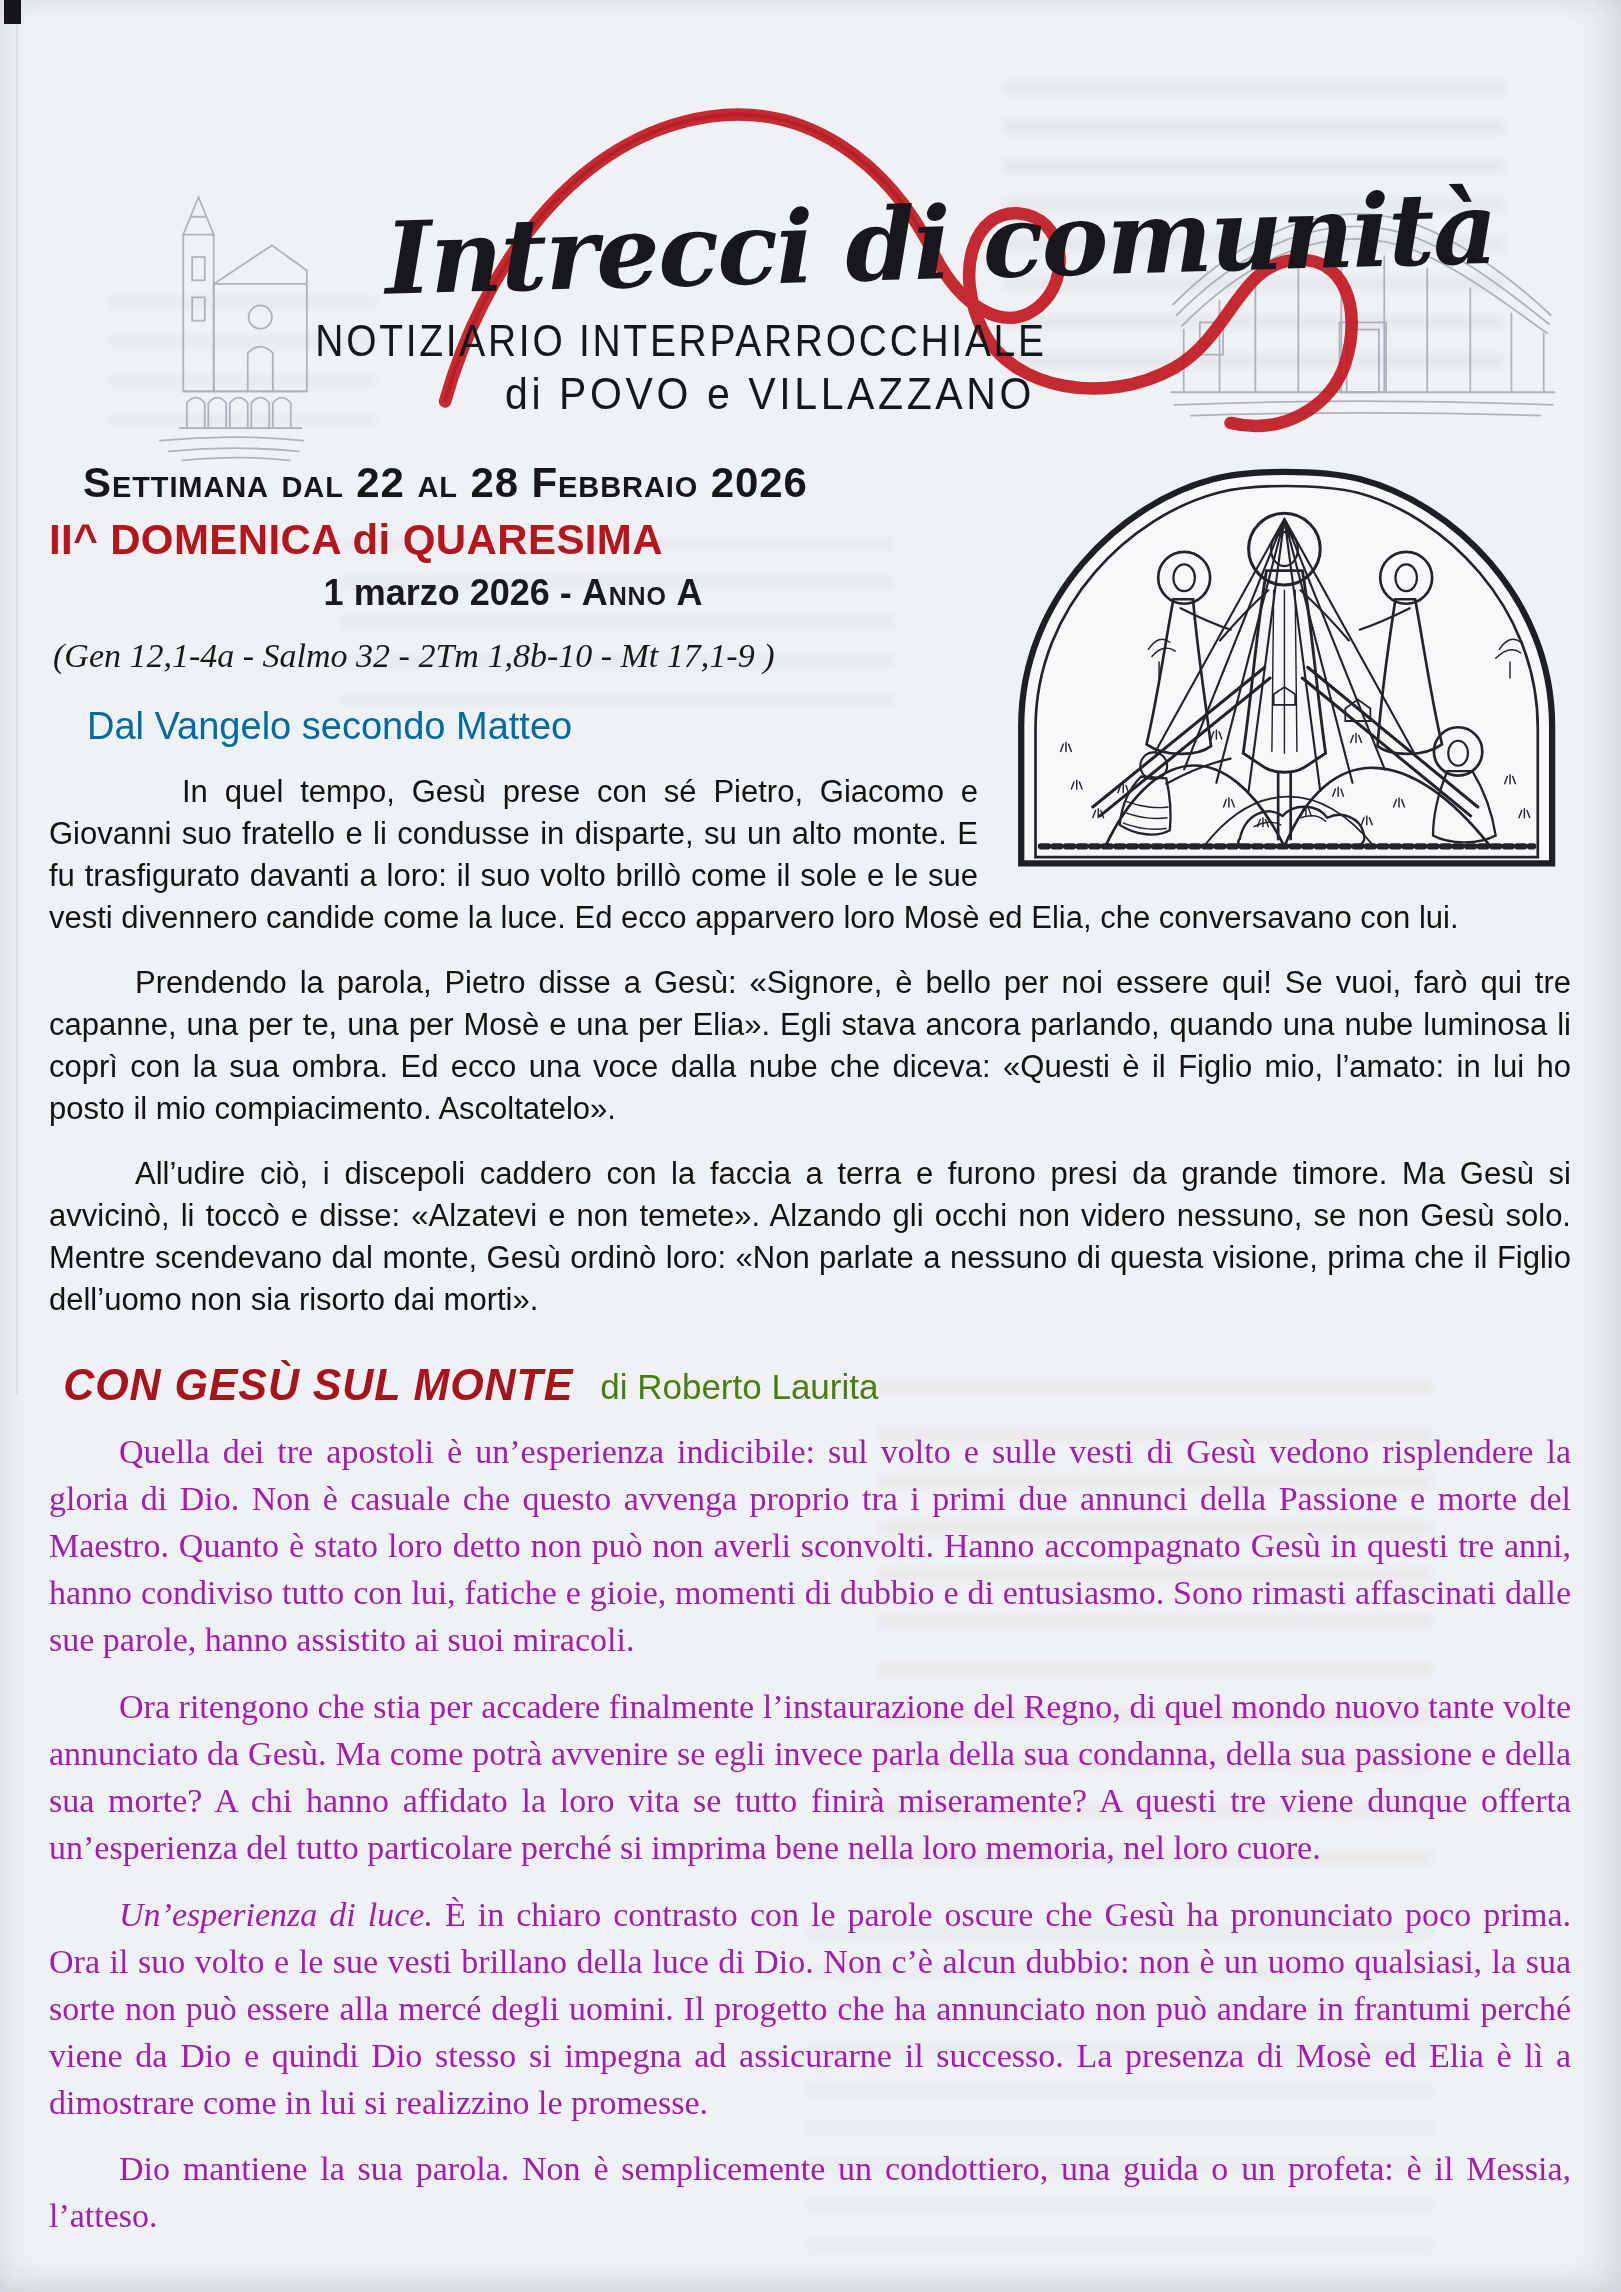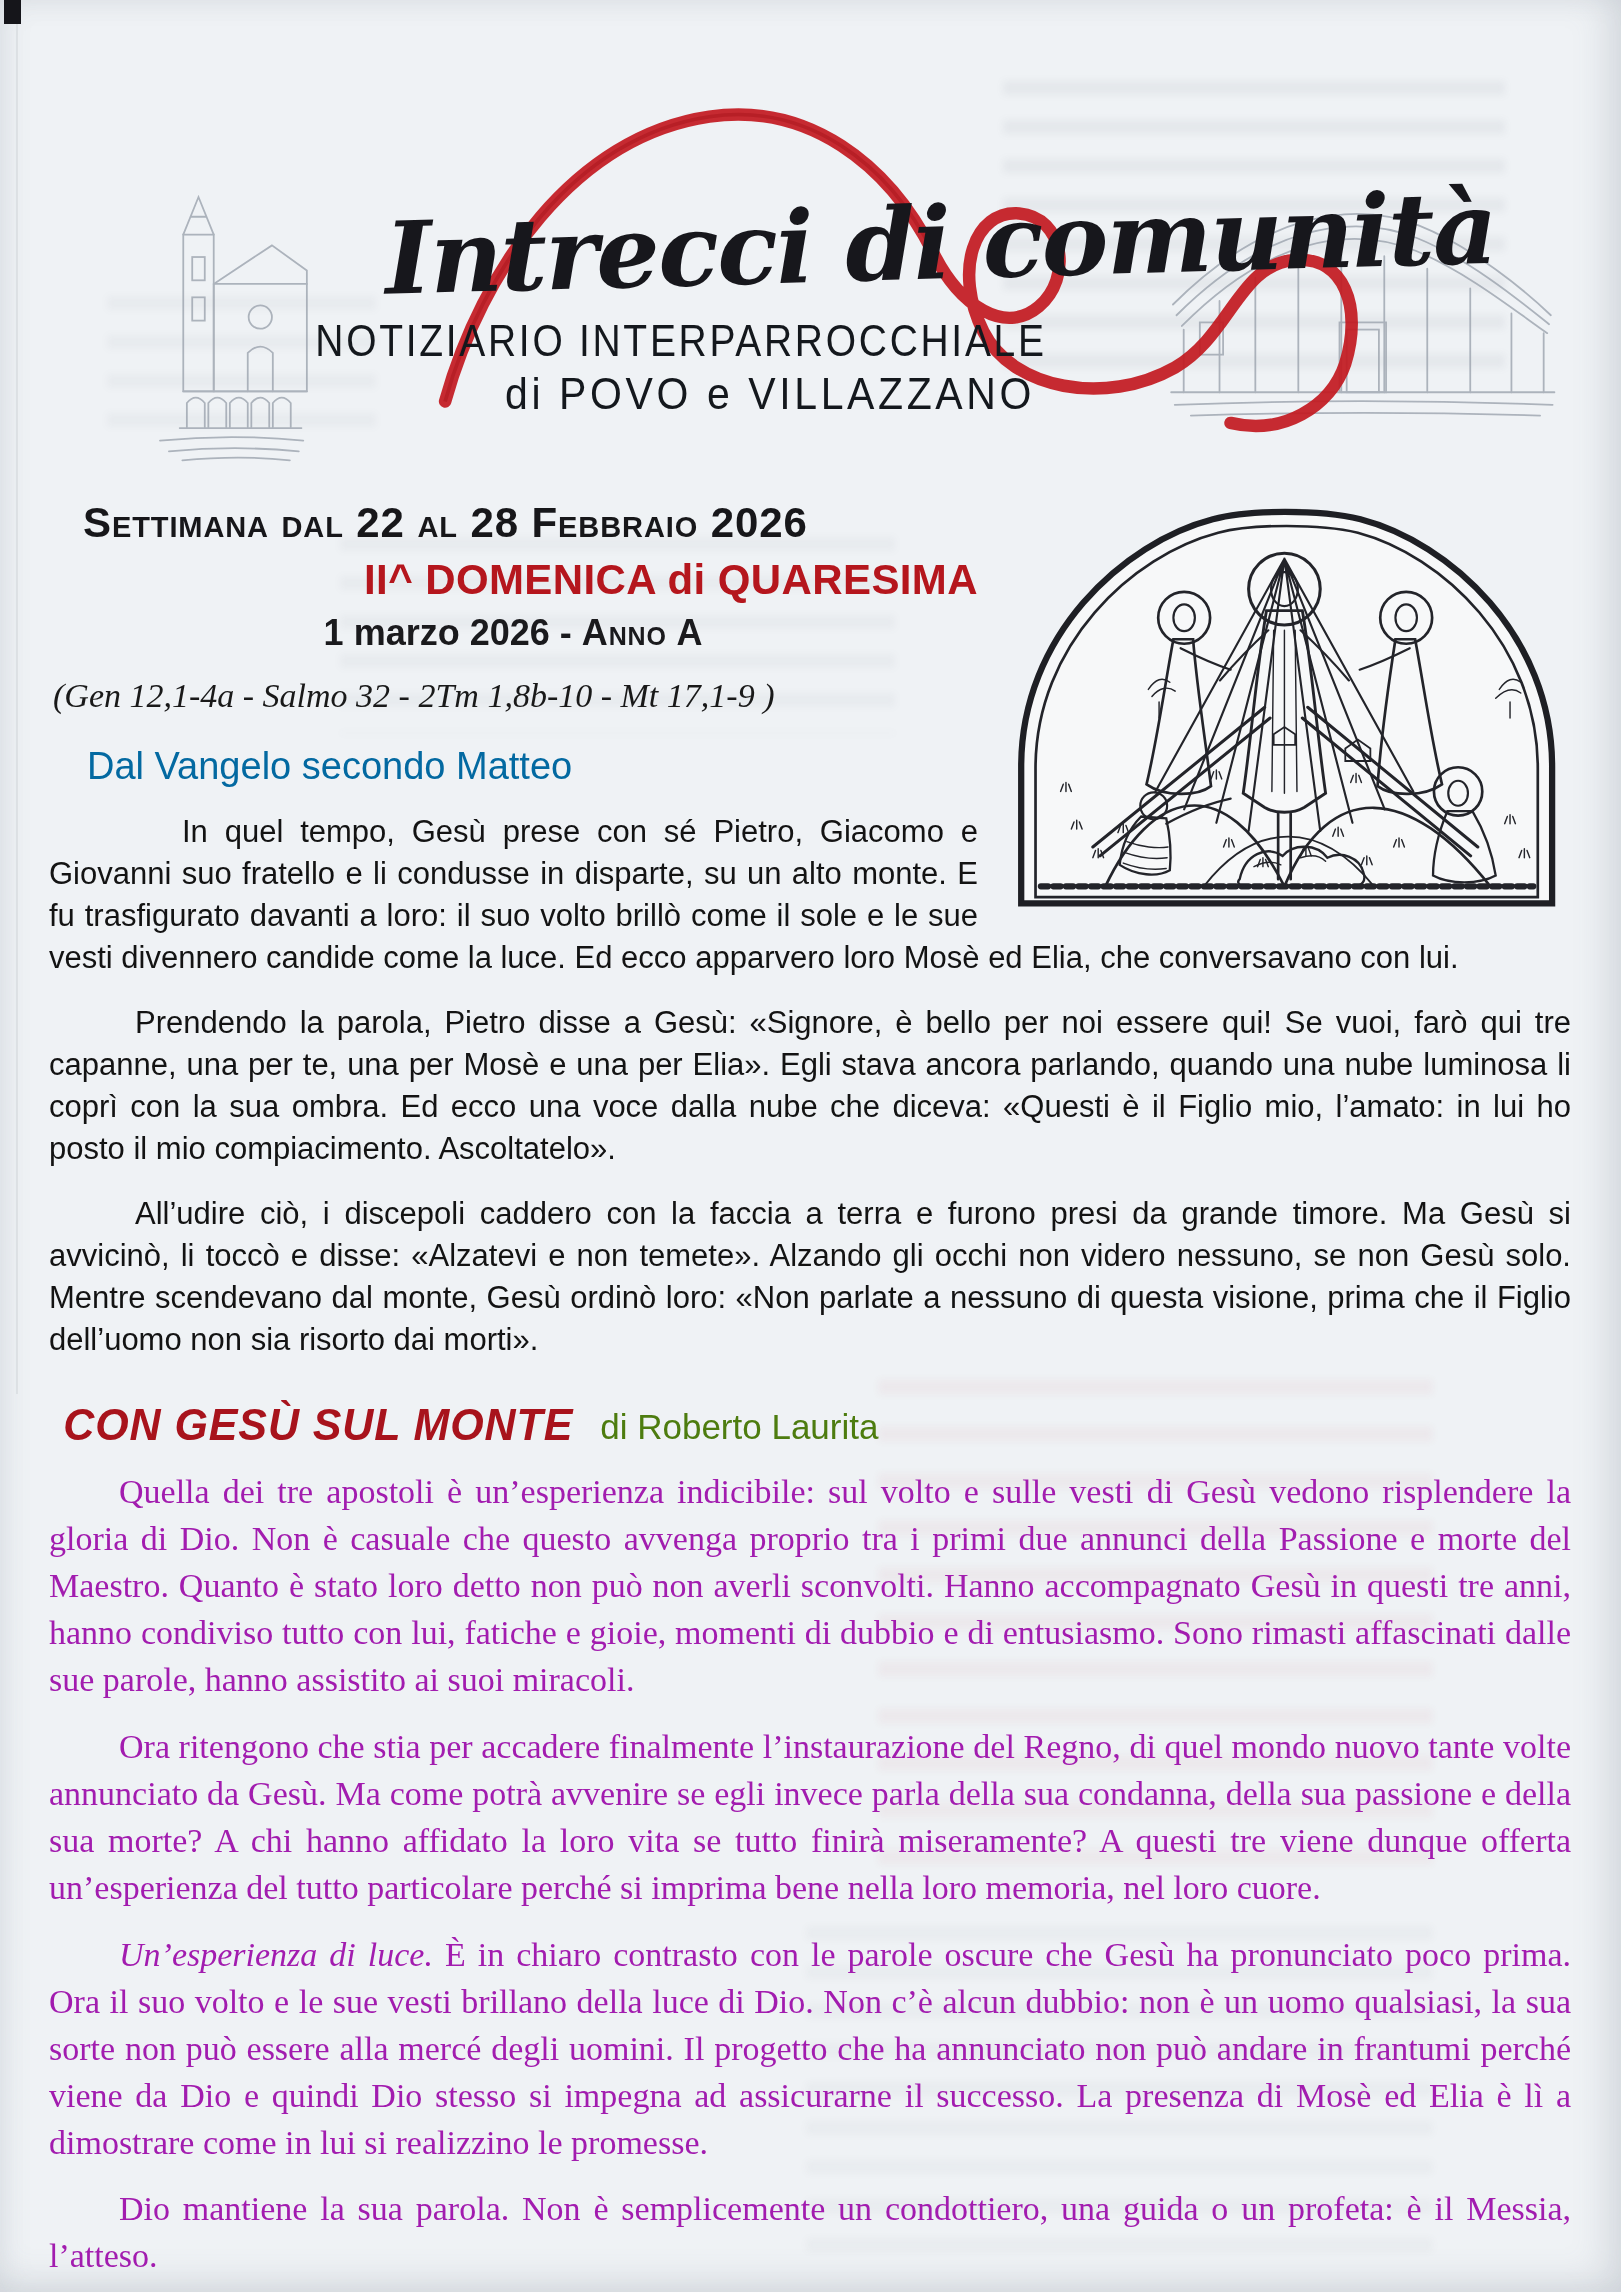"Settimana dal 22 al 28" .main { top: 494px -> 454px }
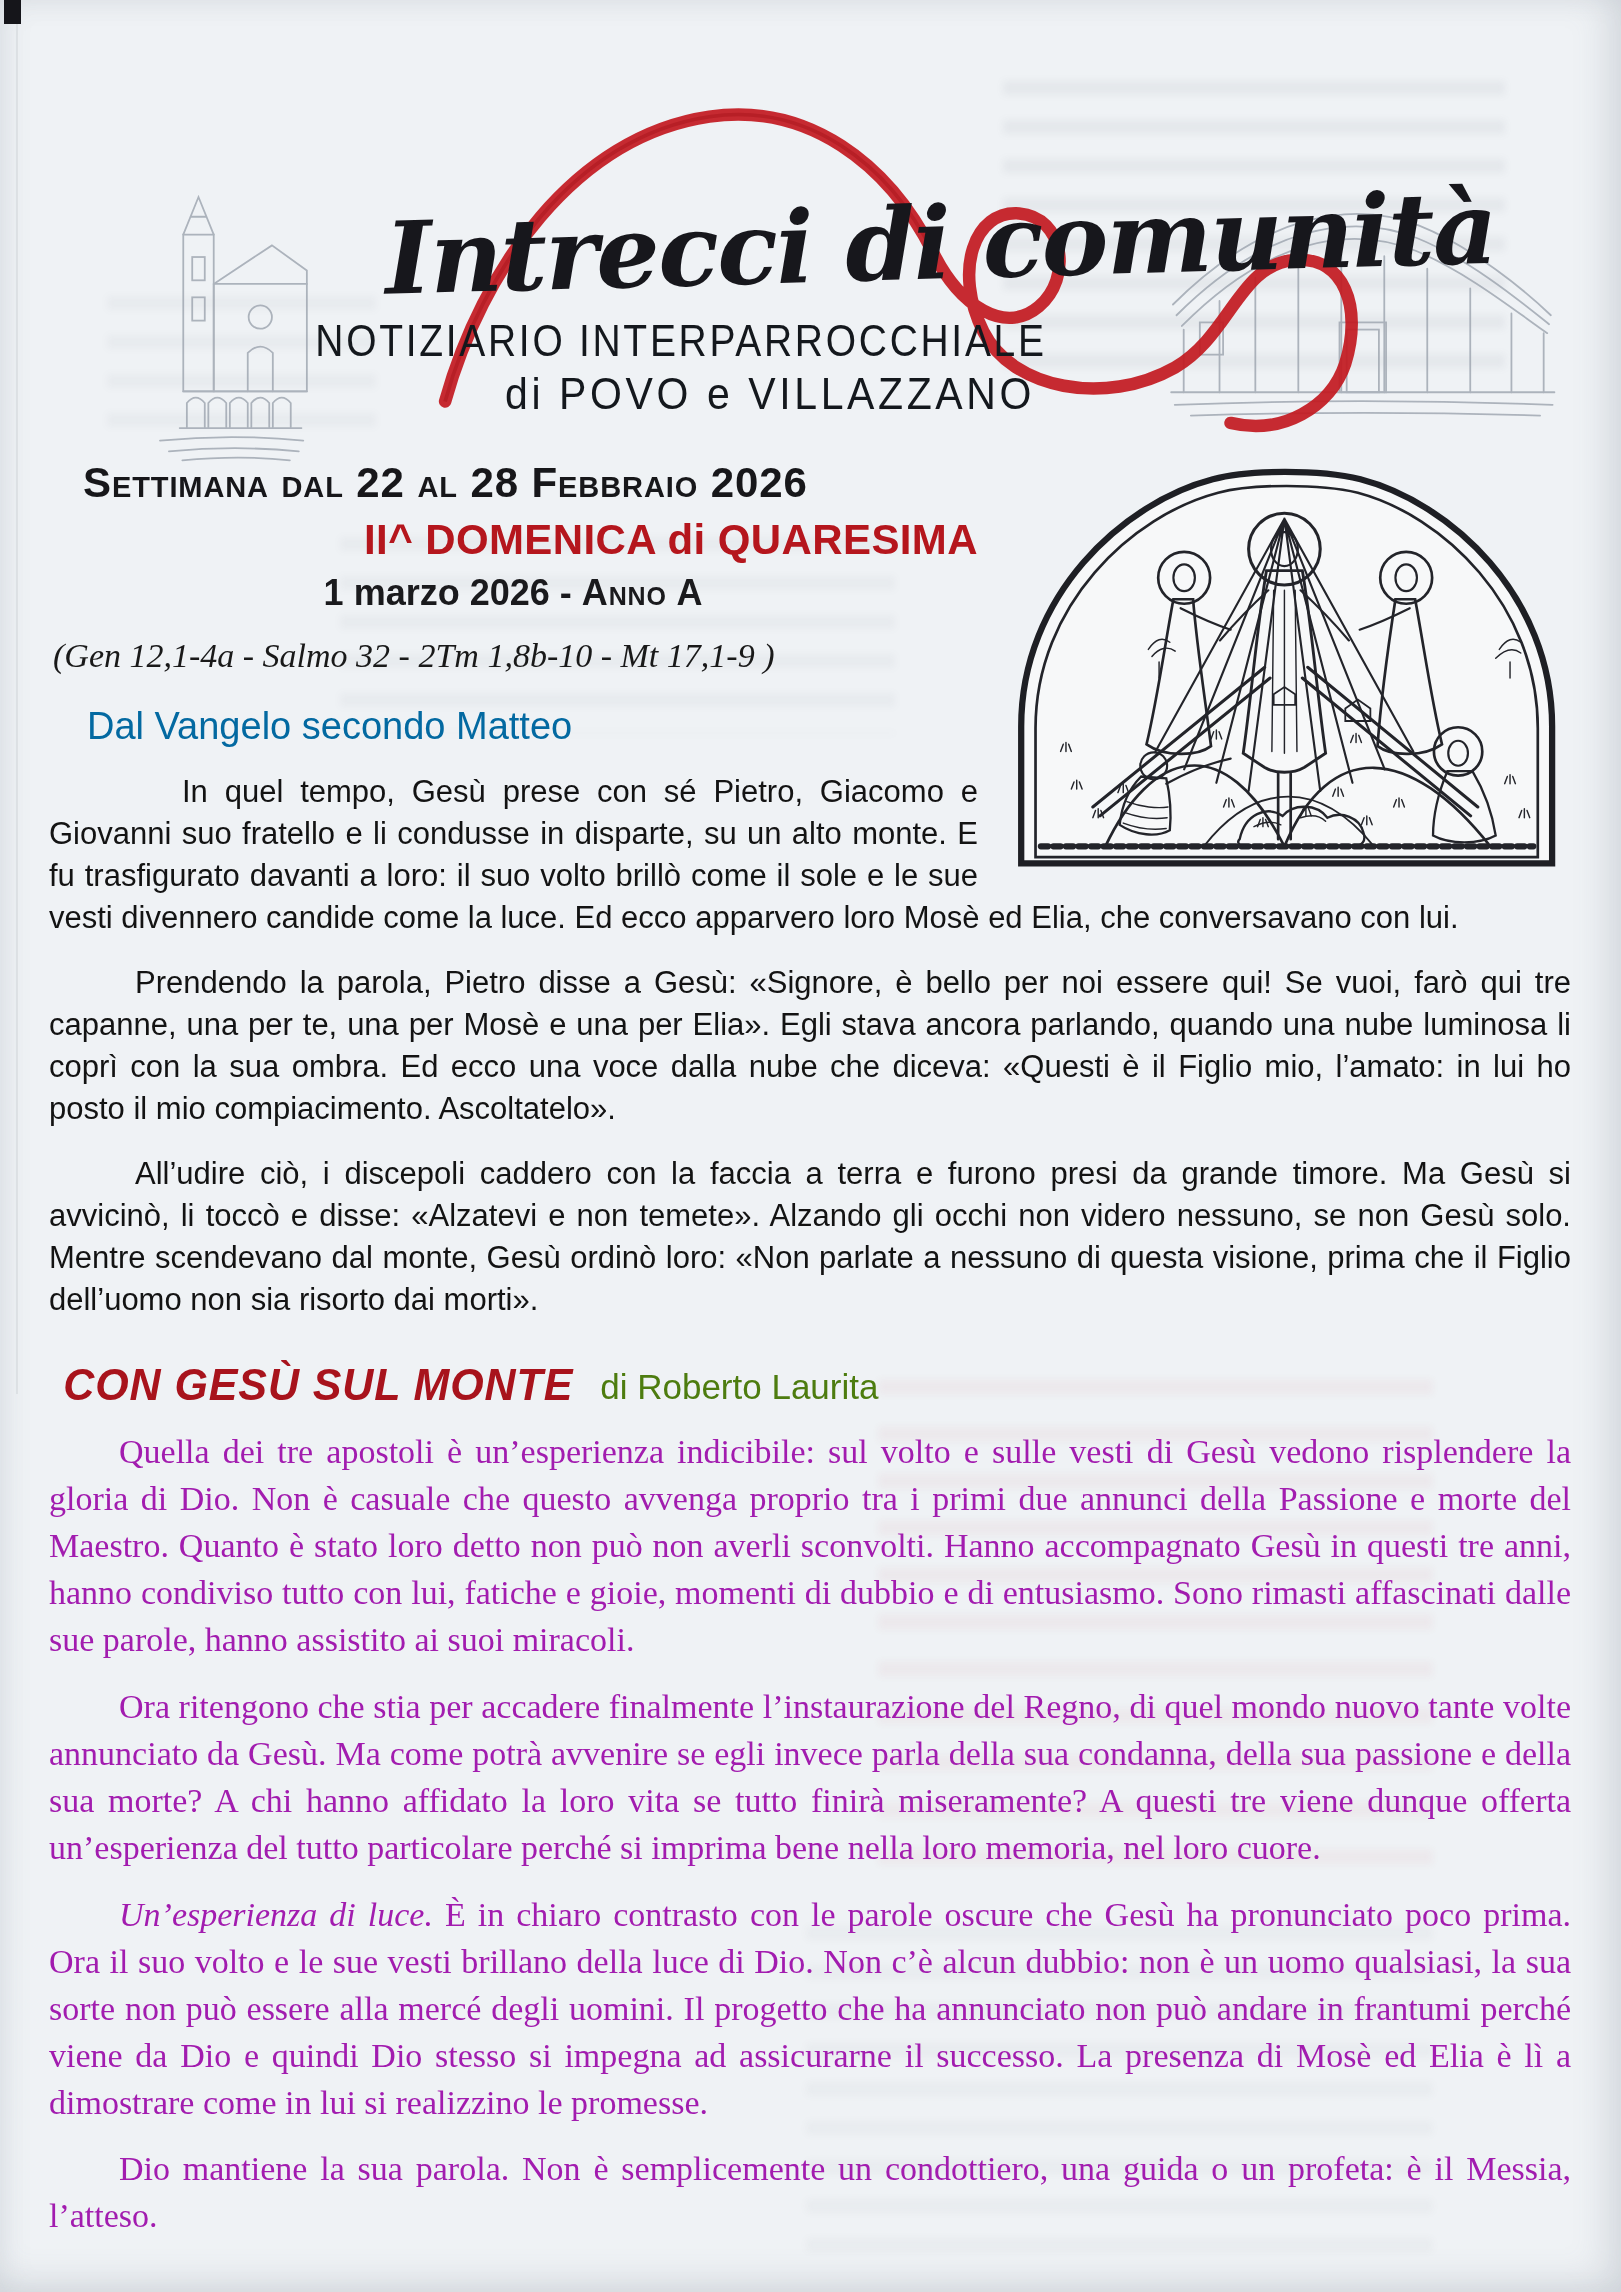"II^ DOMENICA di QUARESIMA" .sunday-line { text-align: right -> left }
